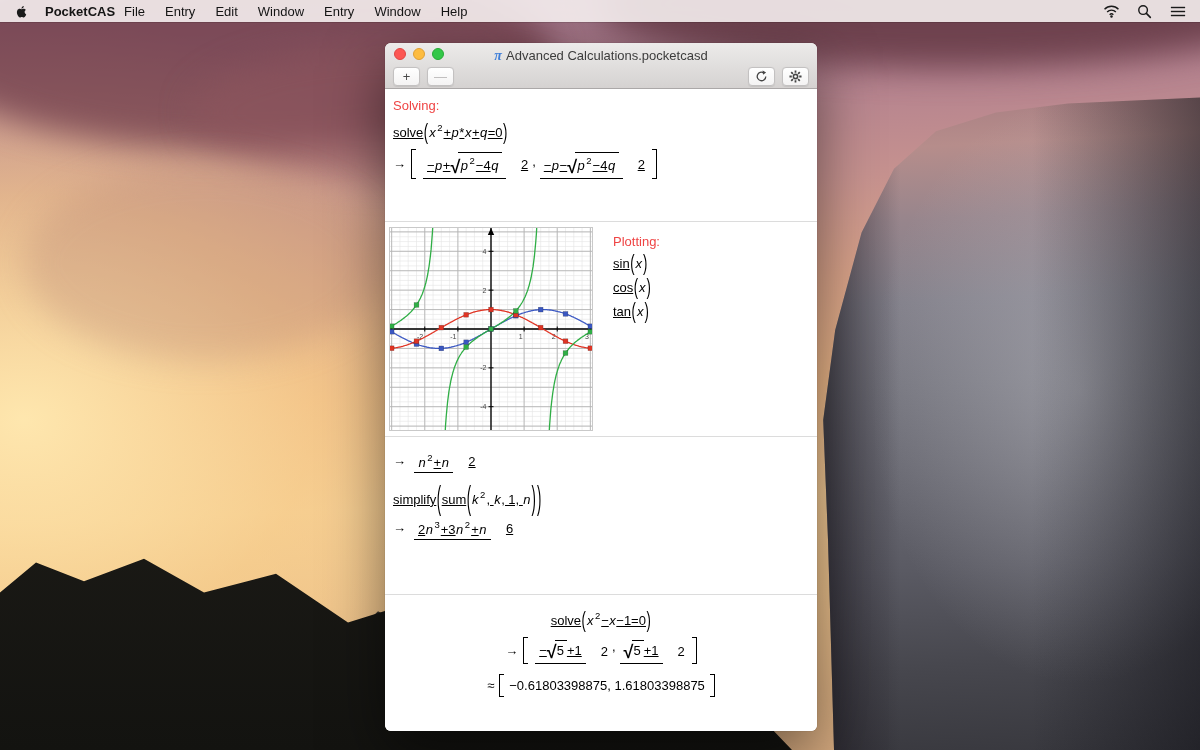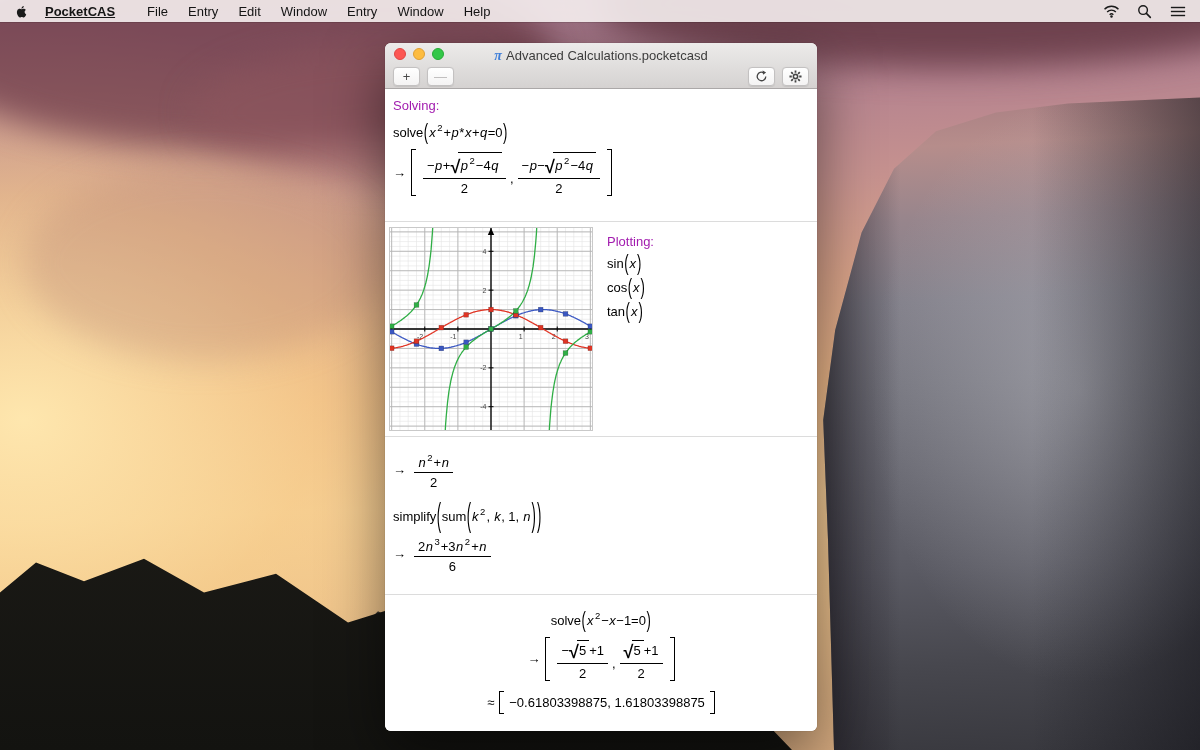"PocketCAS" .menubar .appname { margin-right: 32px -> 9px; text-decoration: underline -> none }
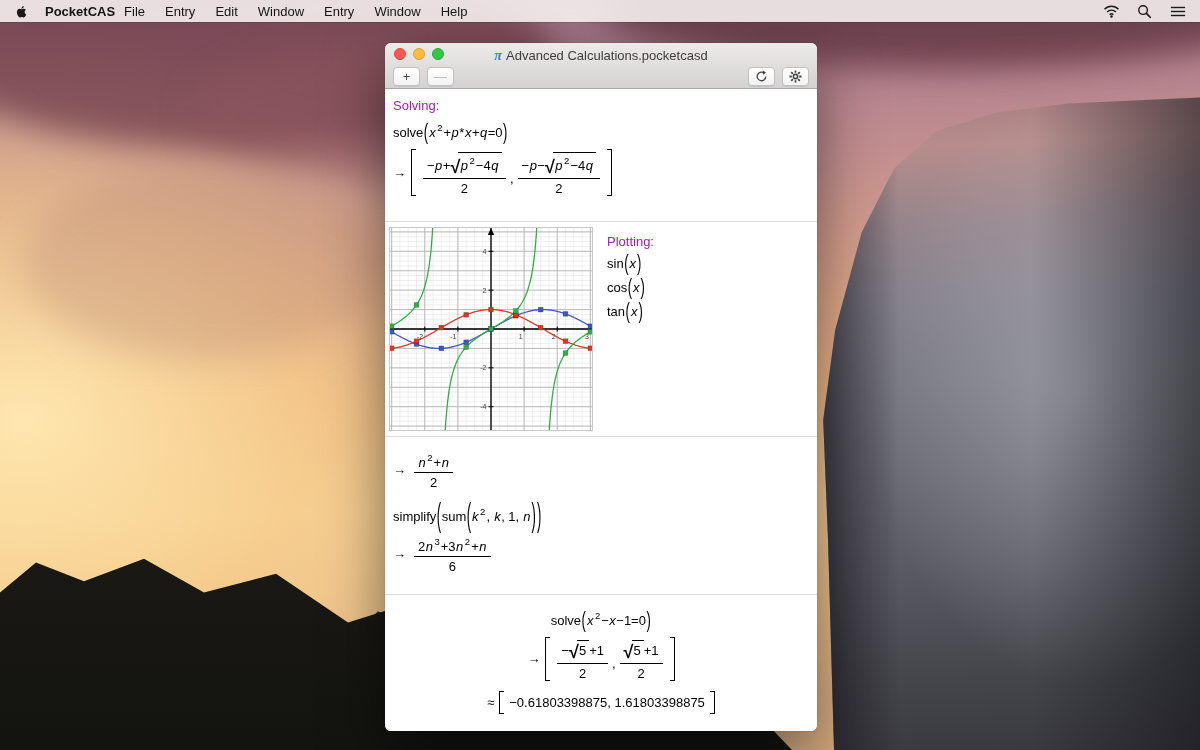"Solving:" .green-label { color: #a21caf -> #ef4444 }
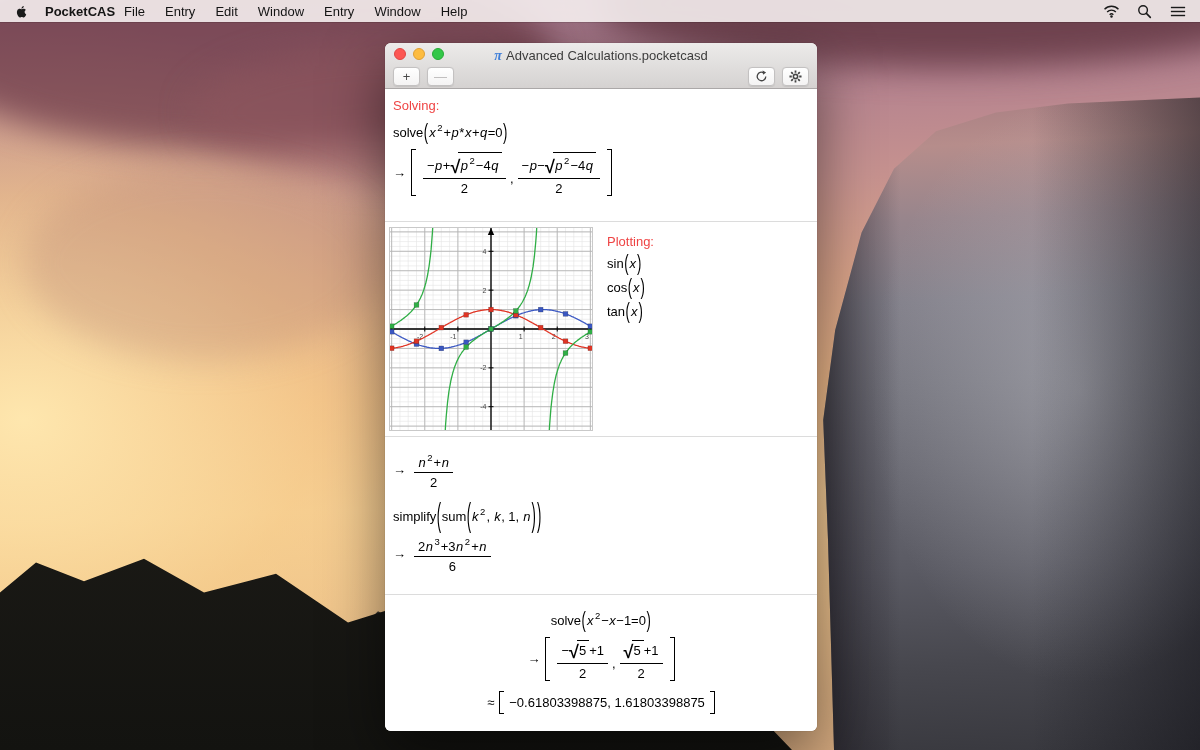"solve" .mt { text-decoration: none -> underline }
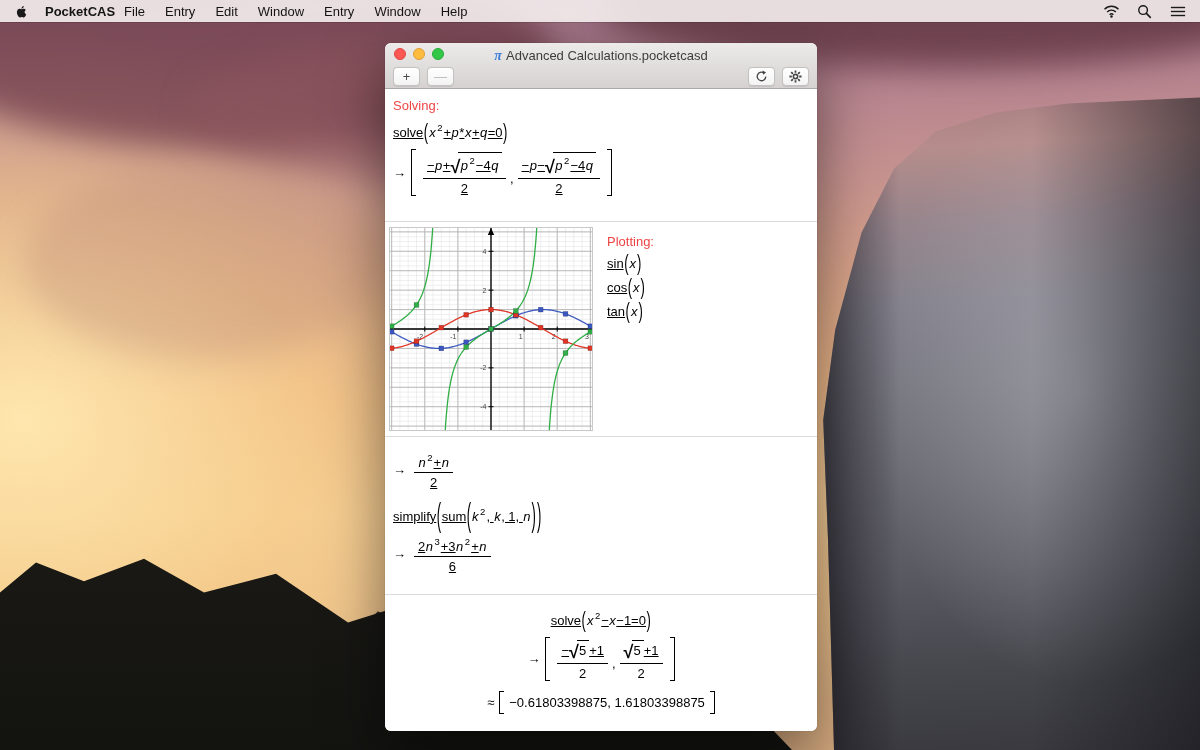"−p+√ p 2−4q" .frac { flex-direction: column -> row; gap: none -> 15px }
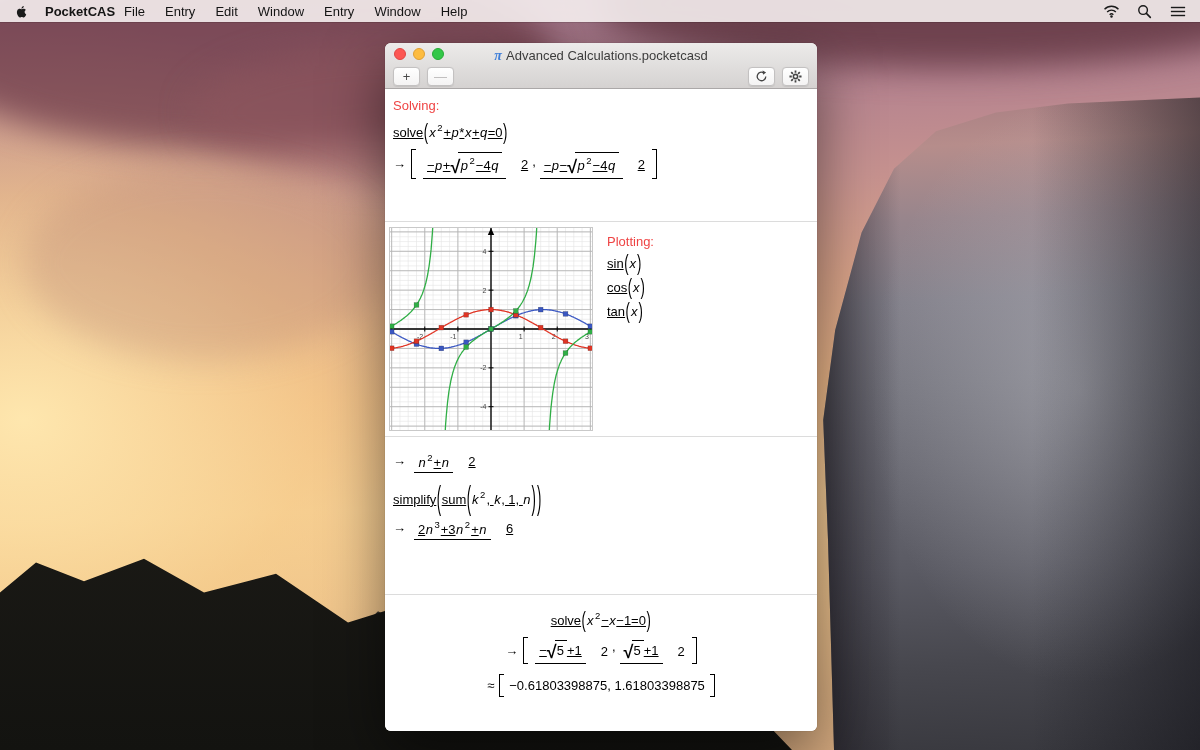"Plotting:" .plot-row { gap: 14px -> 20px }
